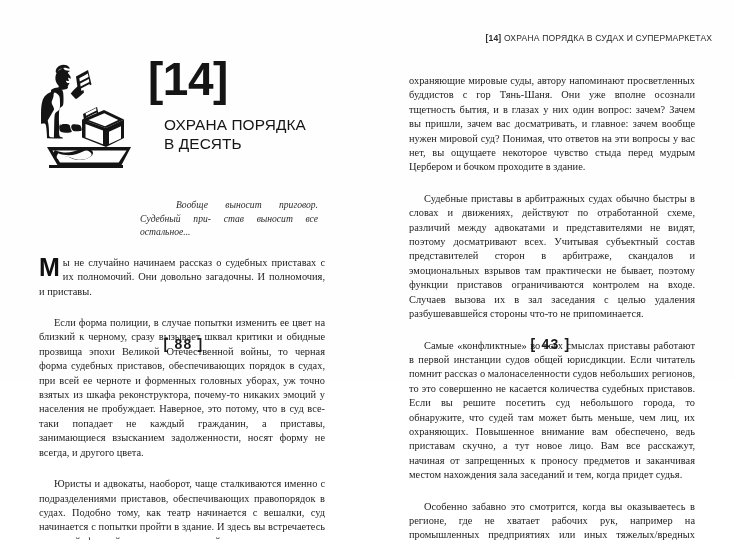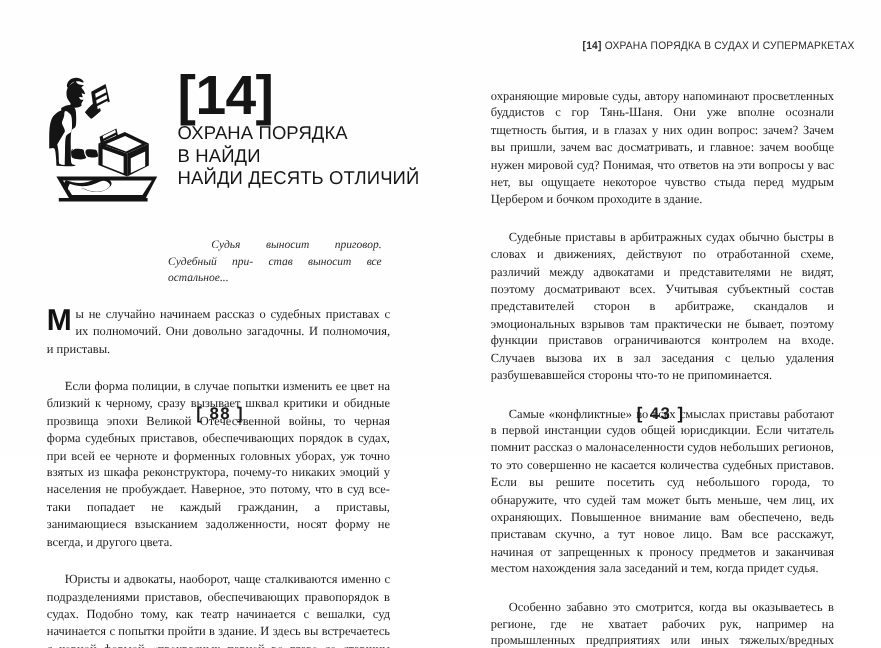"ОХРАНА ПОРЯДКА" .chapter-title { margin: 0 -> 16px }
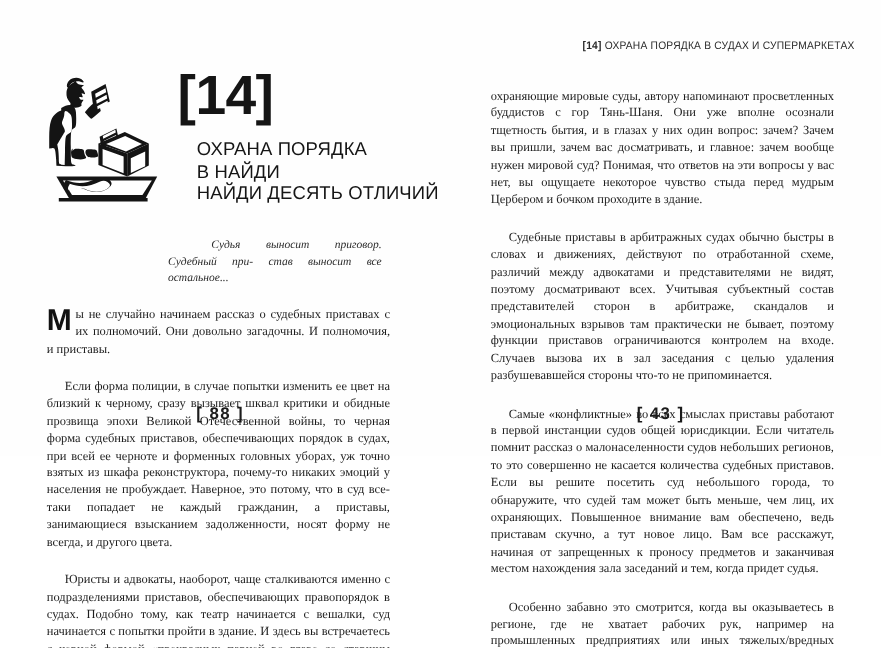"В НАЙДИ" span.tline { text: НАЙДИ -> ДЕСЯТЬ }
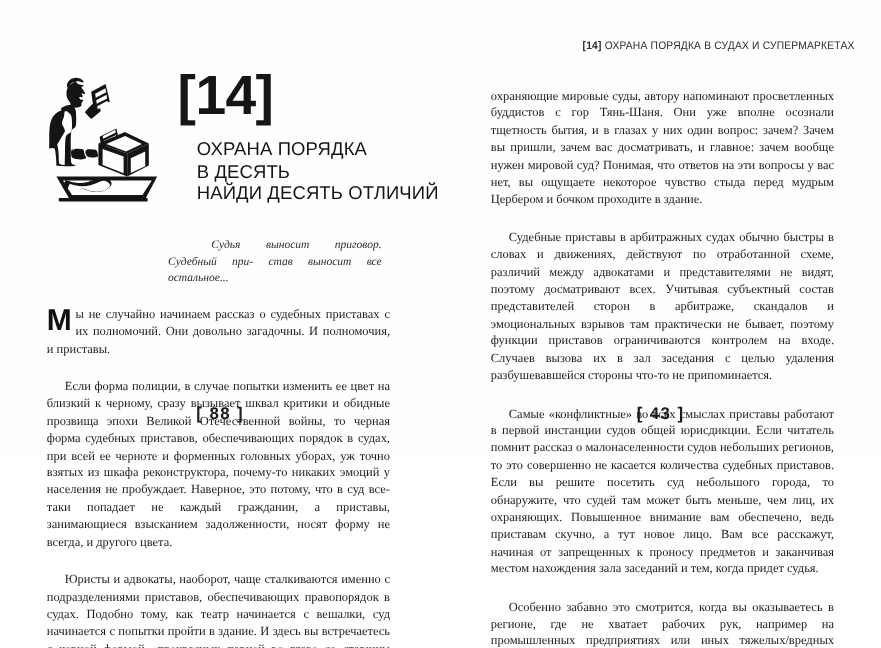"НАЙДИ ДЕСЯТЬ ОТЛИЧИЙ" span.tline { html: <span>НАЙДИ ДЕСЯТЬ ОТЛИЧИЙ</span> -> none }
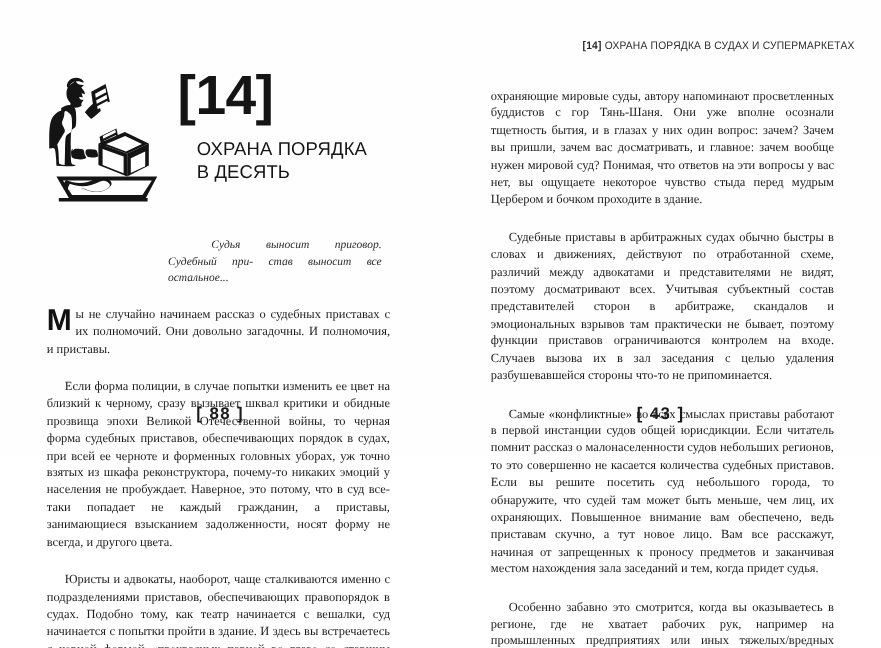"Судья выносит приговор. Судебный при-" span.ep-first { text: Судья -> Вообще }
